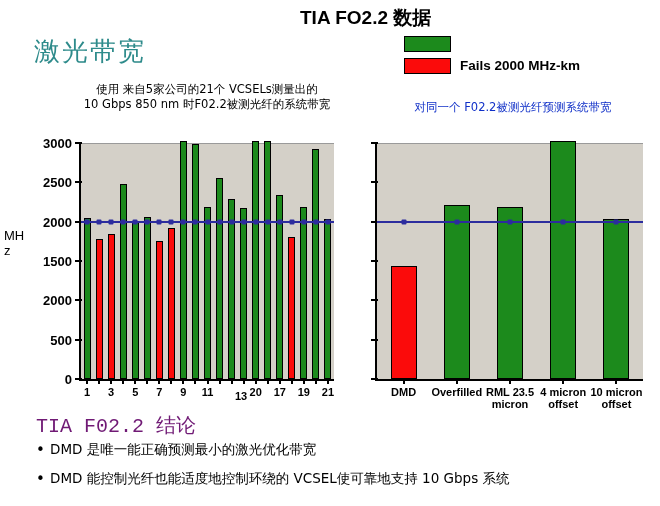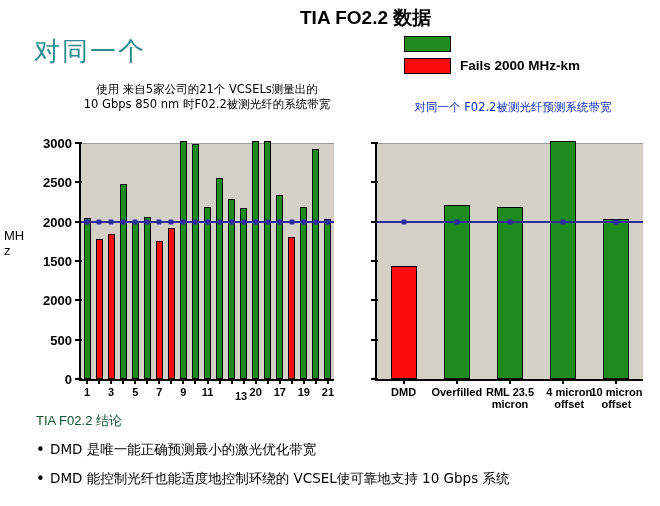"对同一个" div { text: 对同一个 -> 激光带宽 }
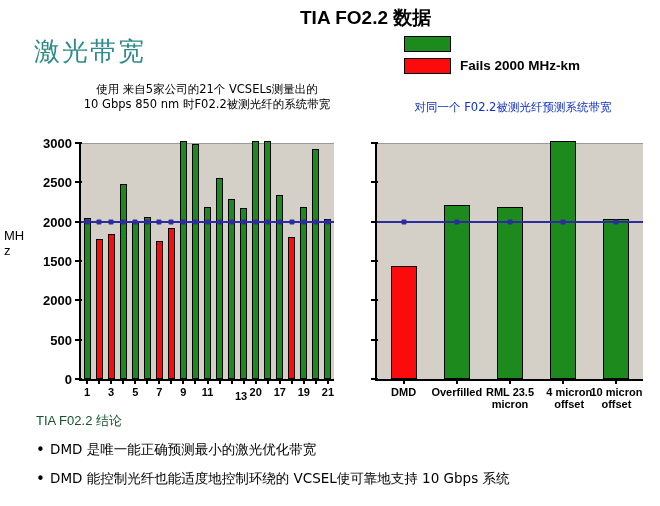"4 micron" div.xlabel { margin-left: 6px -> none }
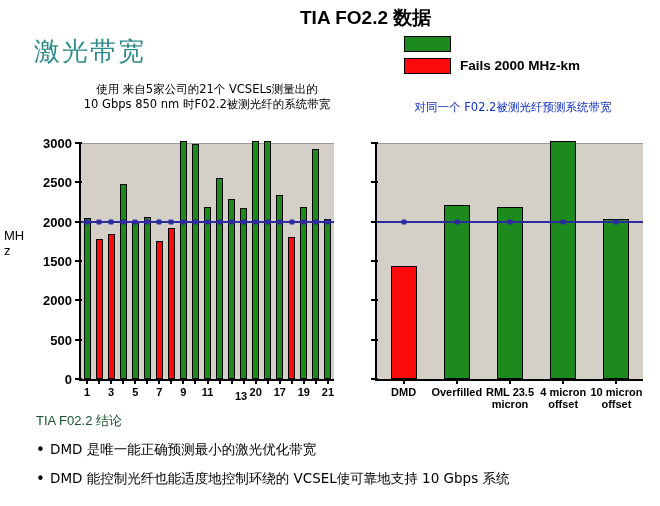"TIA F02.2 结论" #conclusion-heading { color: #14532d -> #701a75; font-family: Liberation Sans, sans-serif -> Liberation Mono, monospace; font-size: 13px -> 20px }
